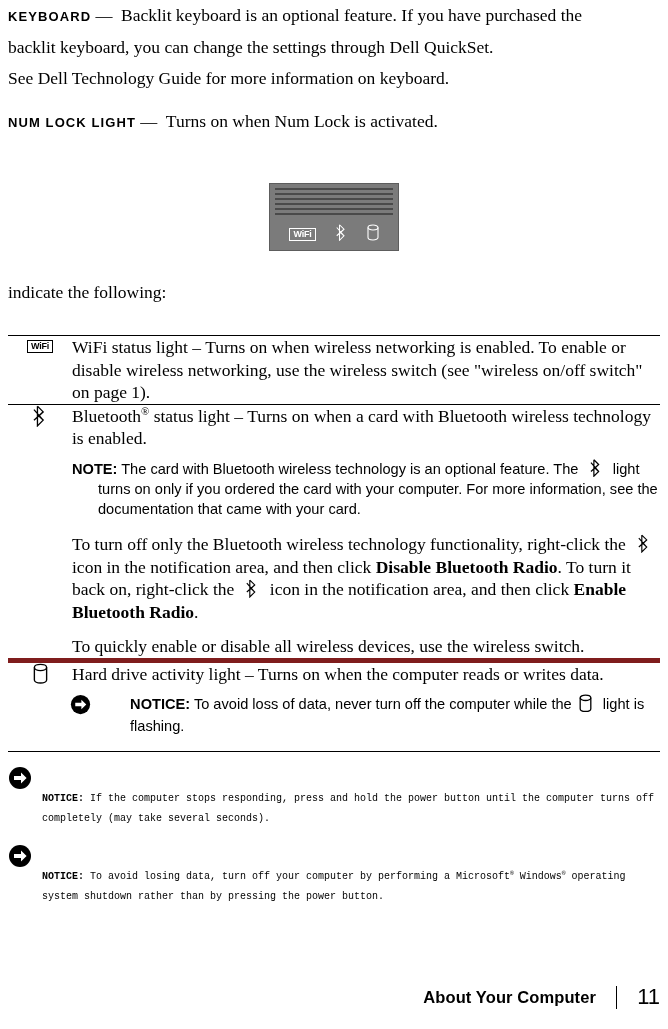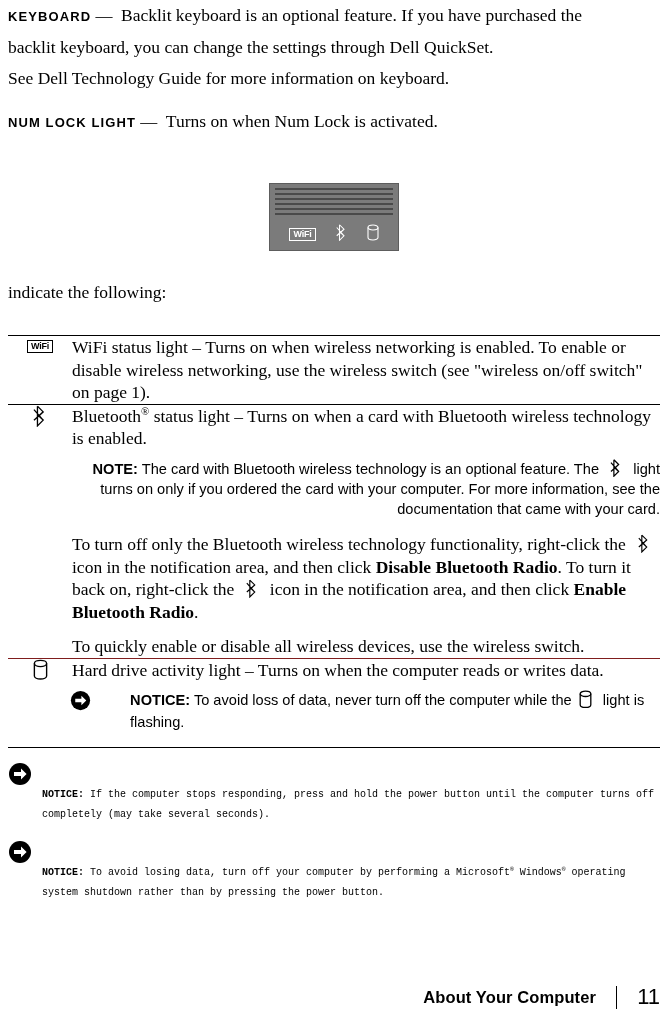"NOTE: The card with Bluetooth" .hang { text-align: right -> none }
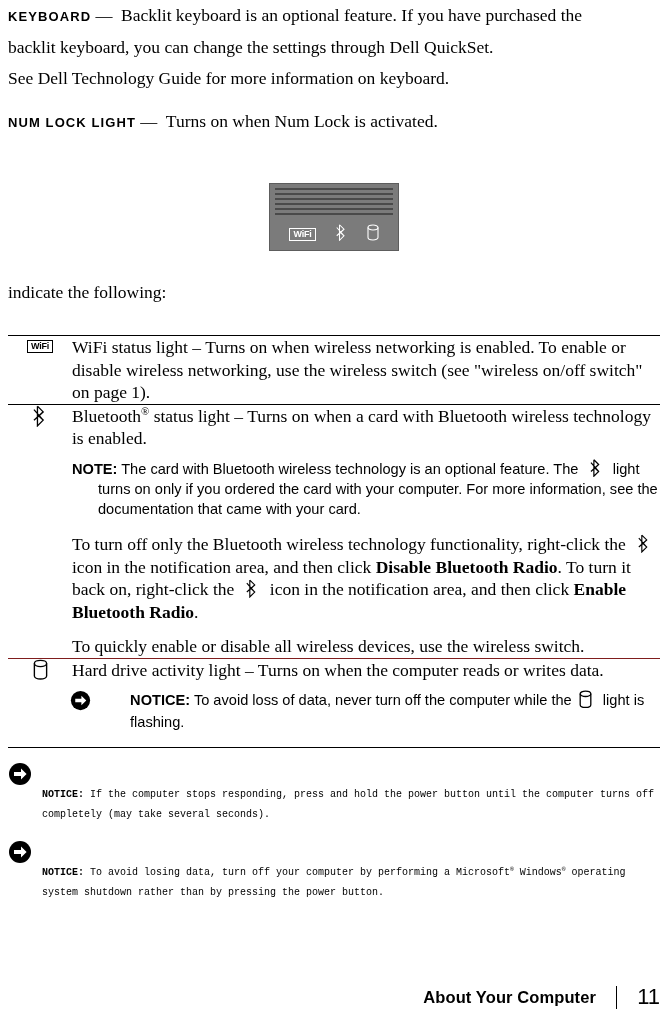"Hard drive activity light –" tr.rowline-thin > td { border-top: 1px solid #7f1d1d -> 5px solid #7f1d1d }
